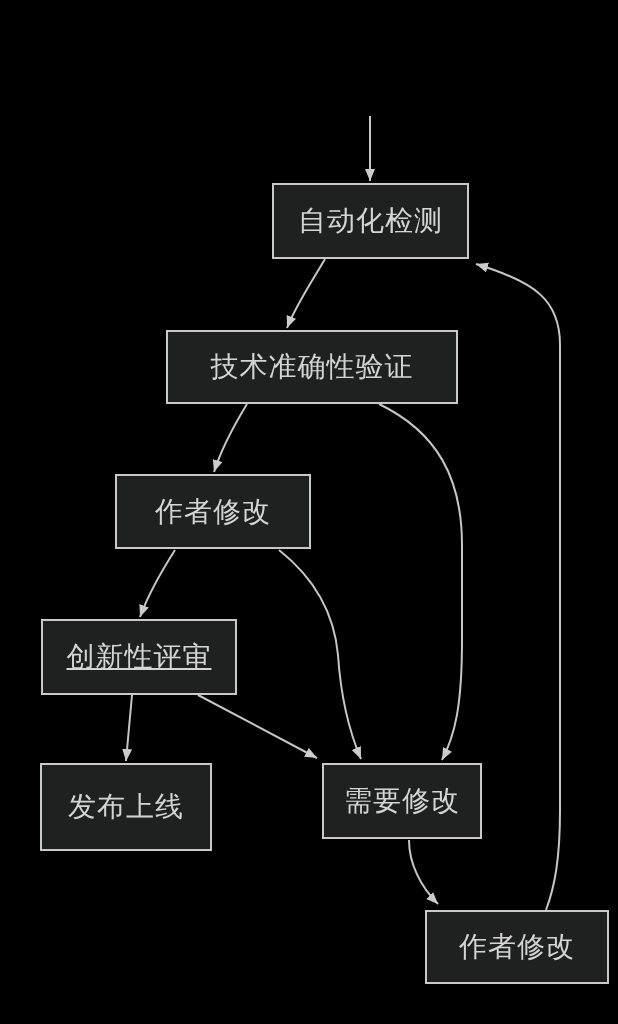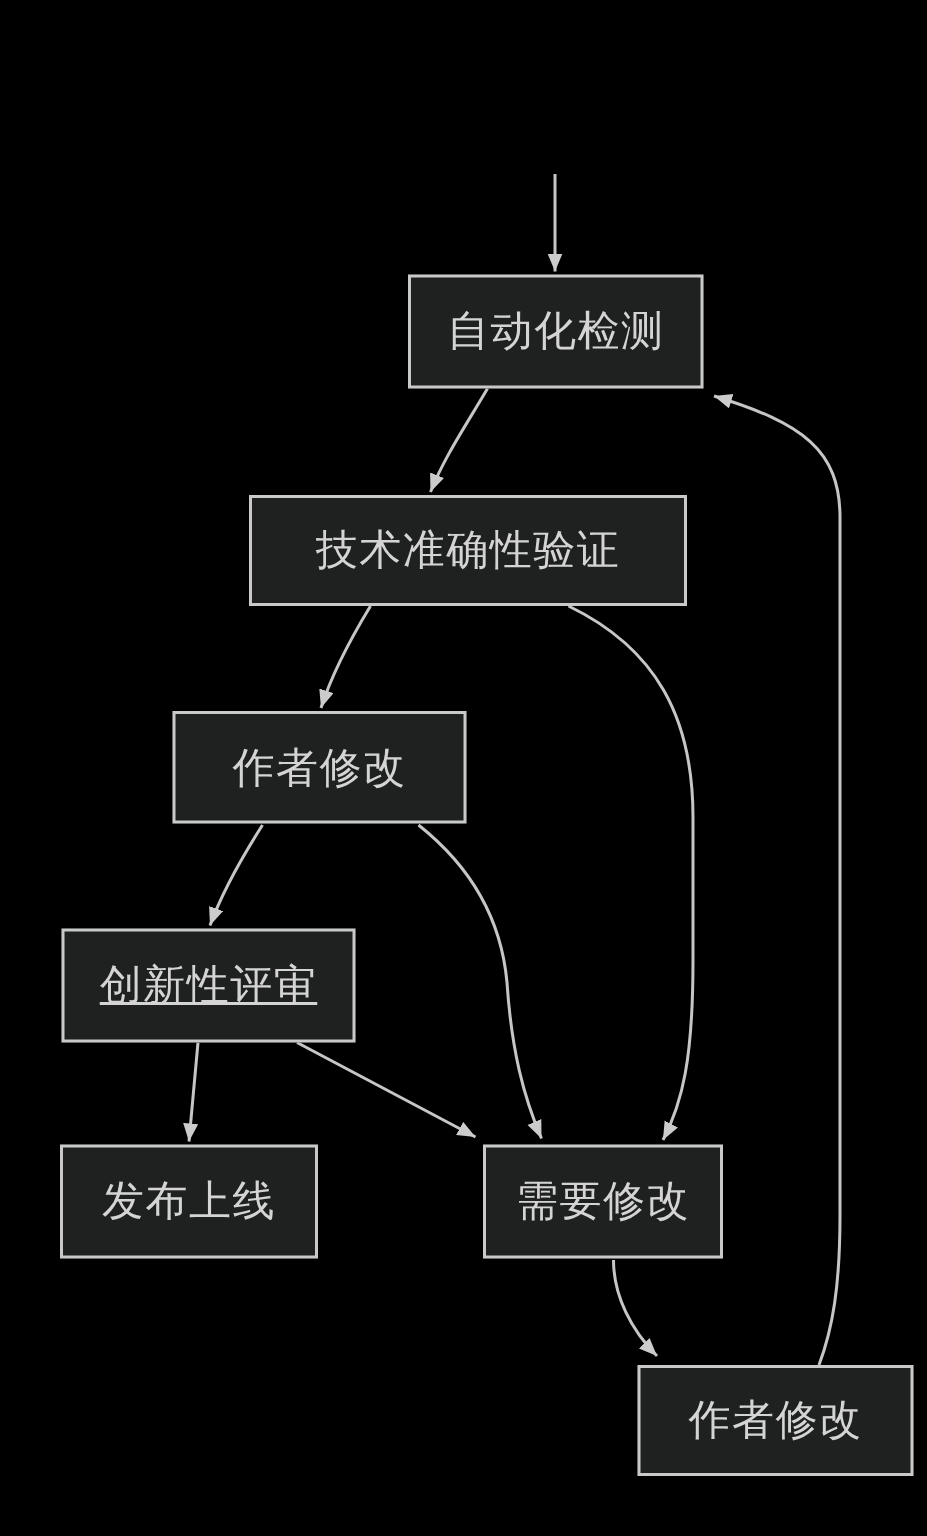"发布上线" div.node { height: 76px -> 88px }
